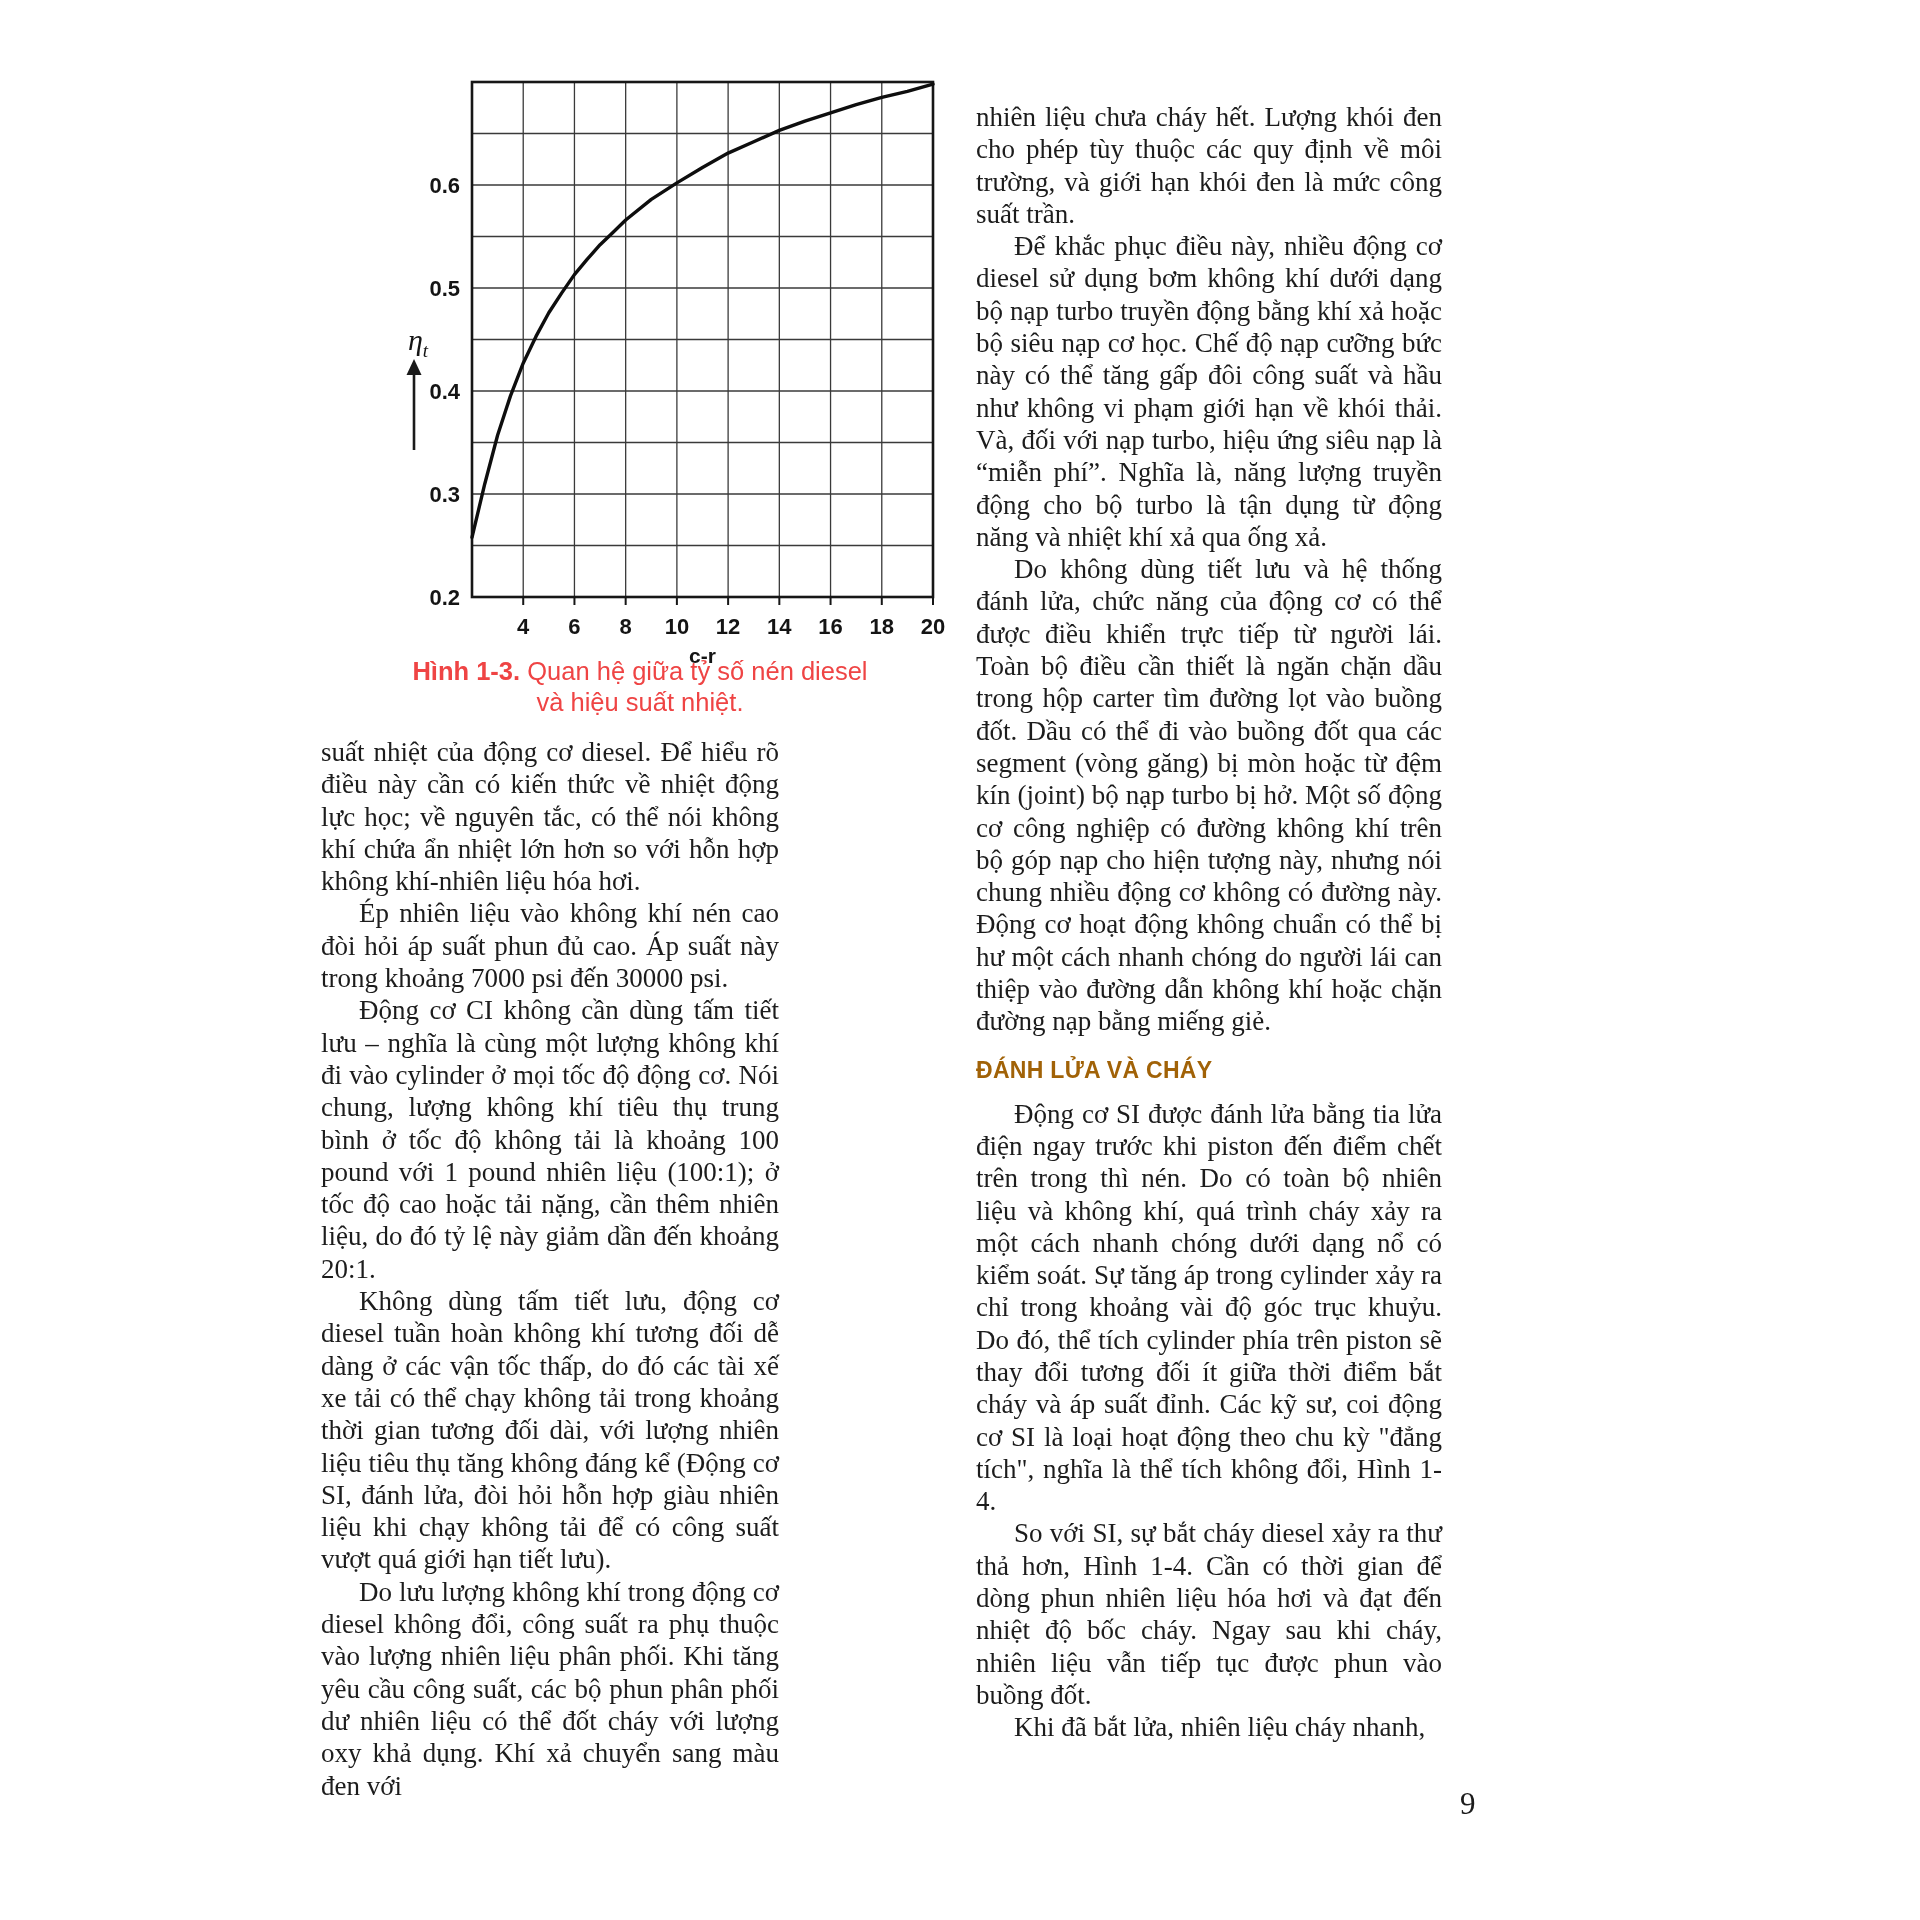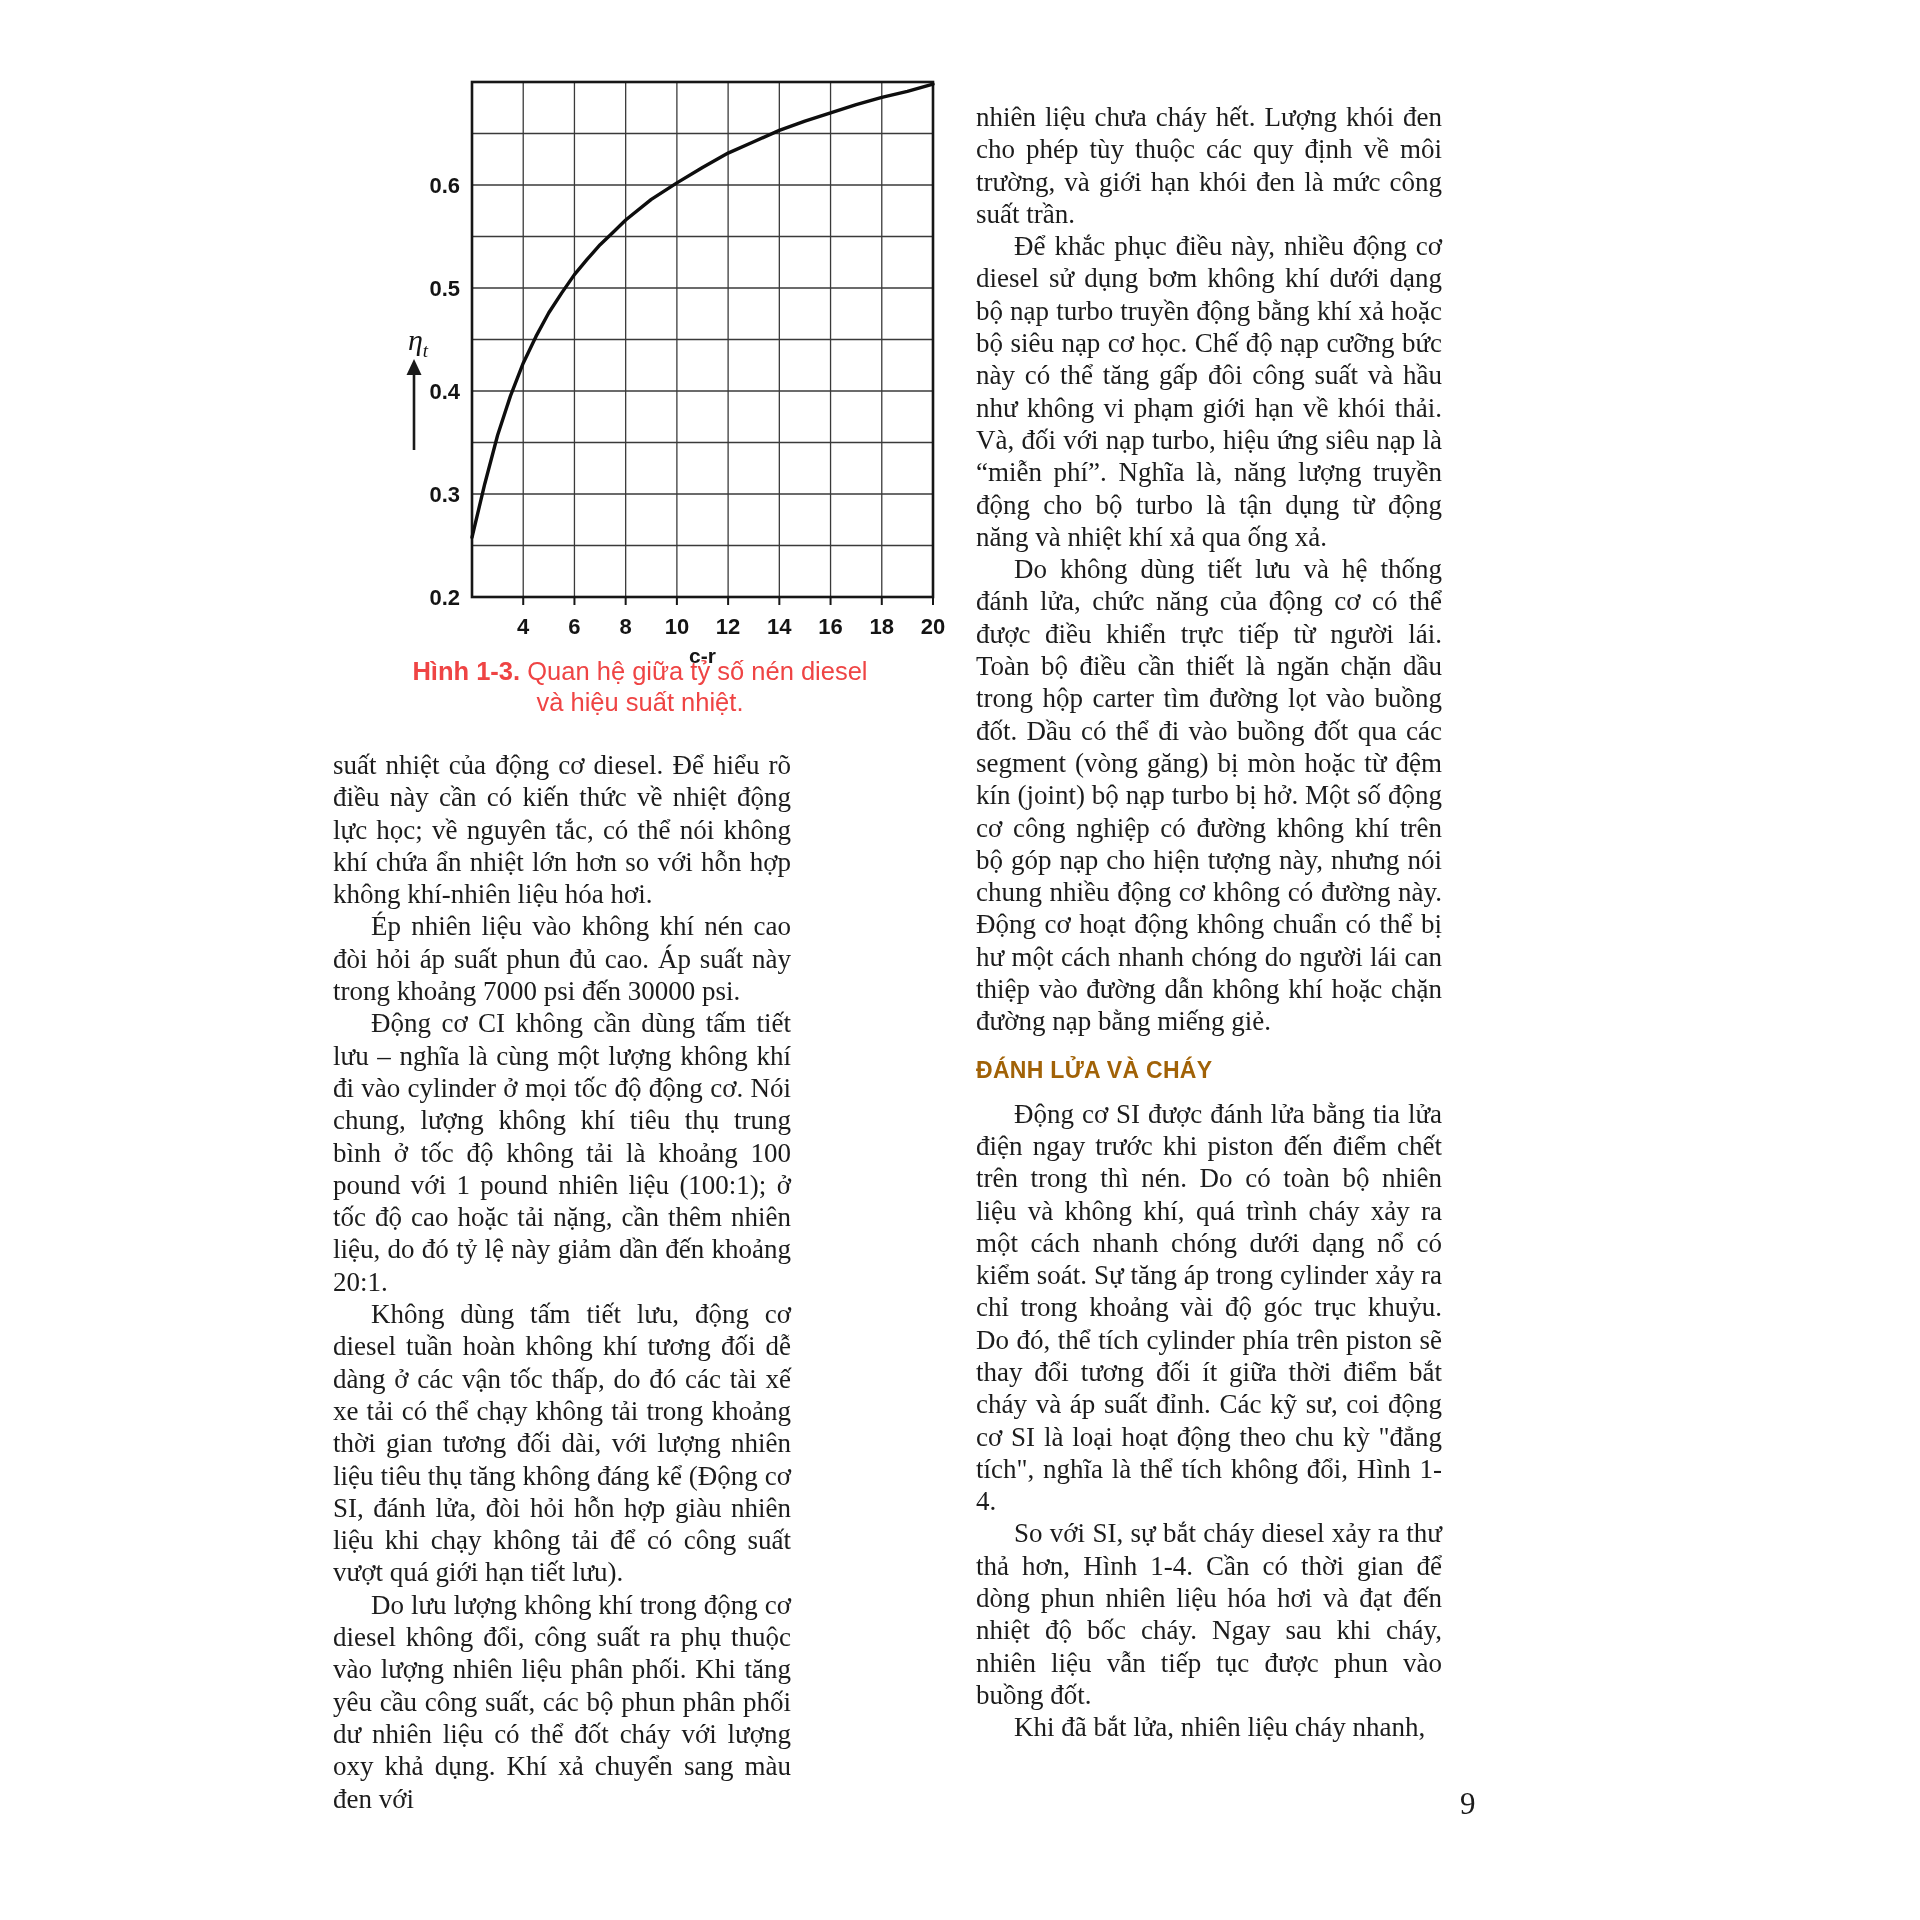"suất nhiệt của động cơ" #left-col { left: 333px -> 321px; margin-top: 13px -> none }
